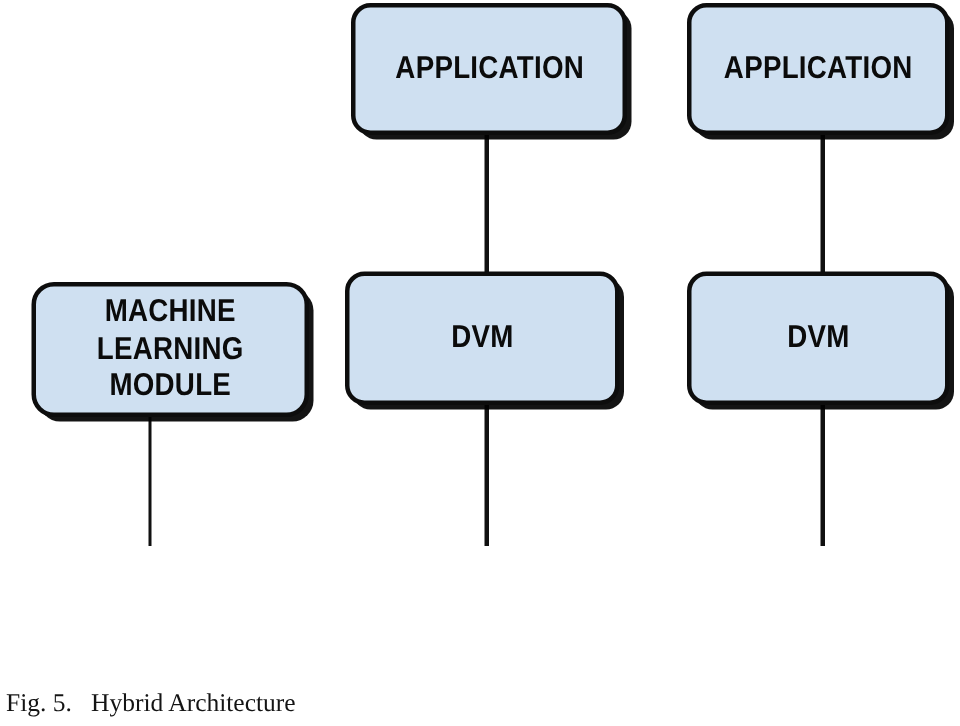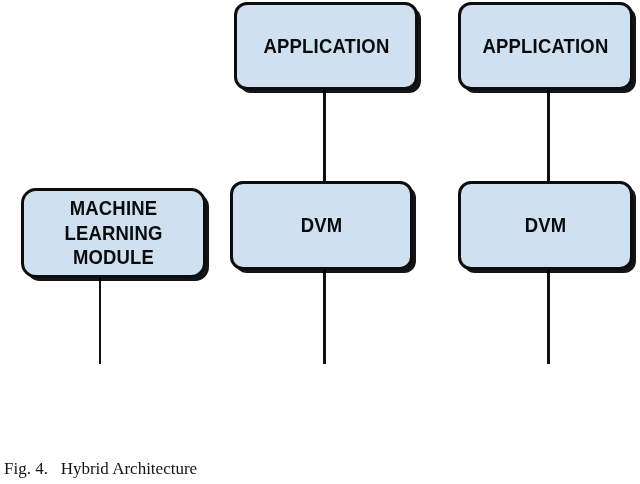"Fig. 4. Hybrid Architecture" div { text: 4 -> 5 }
